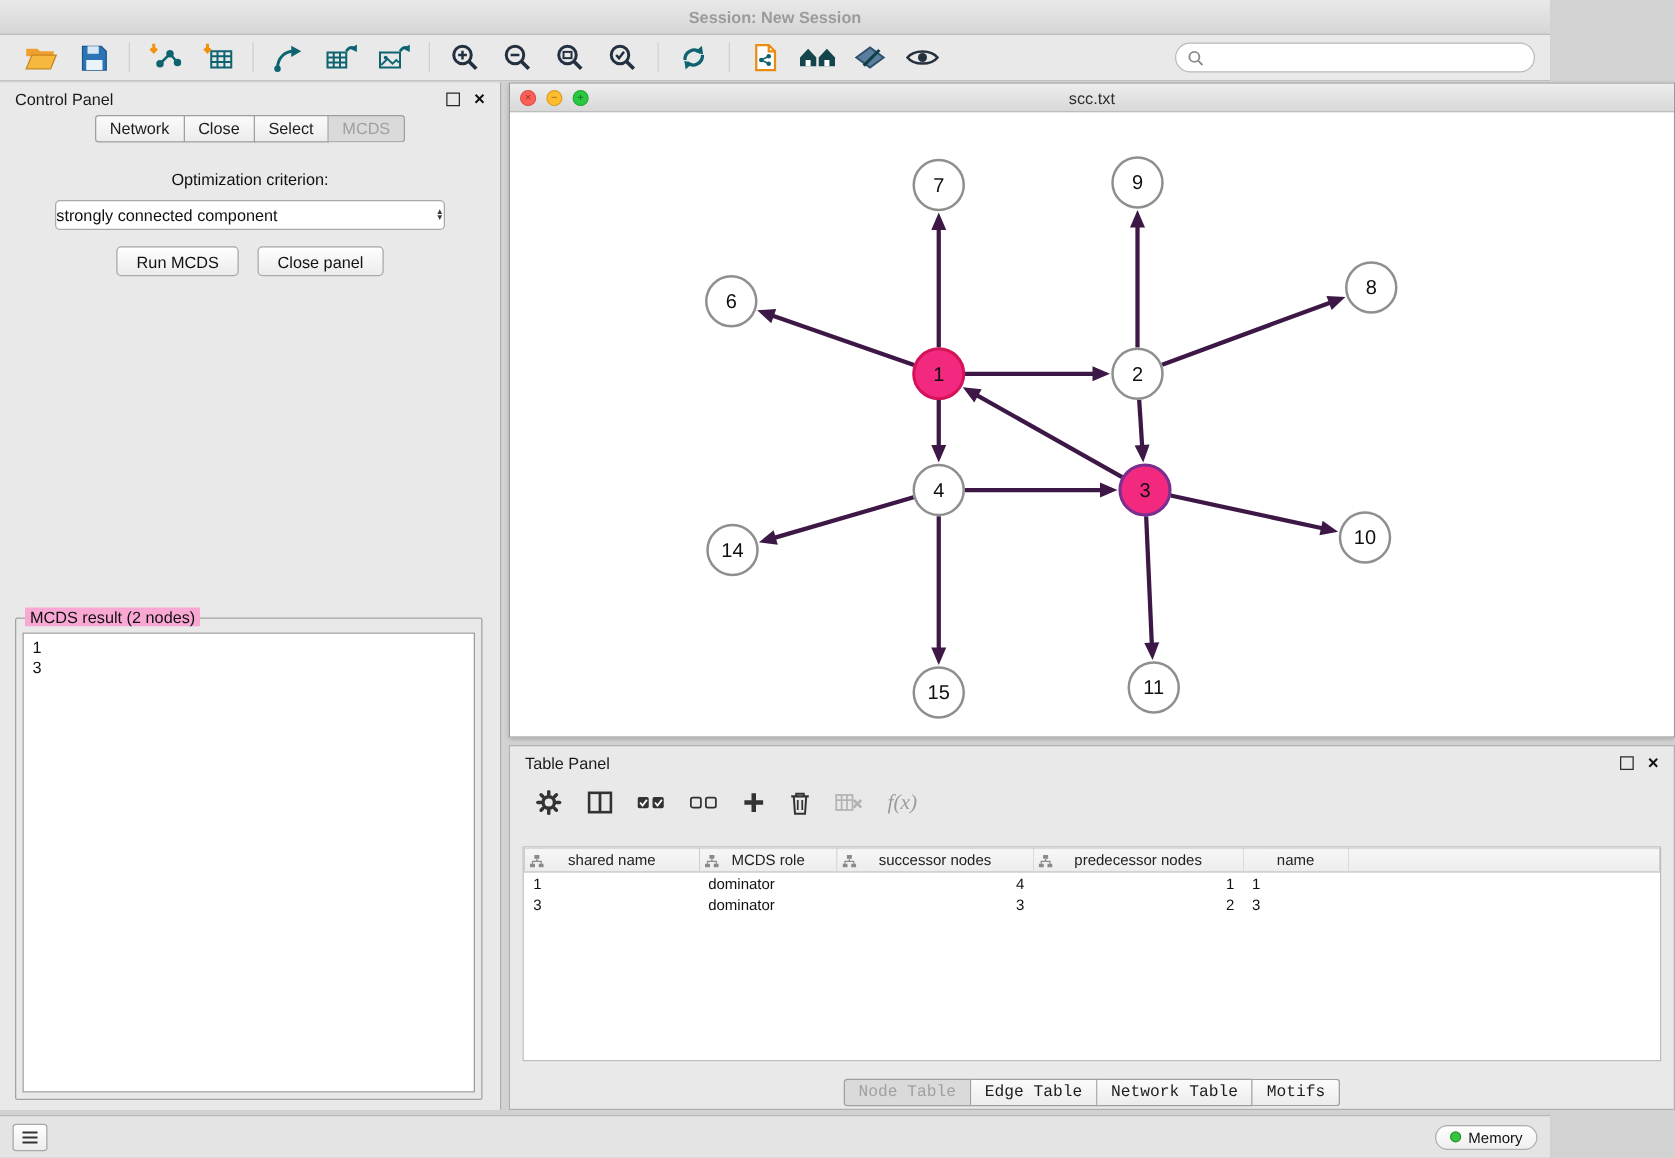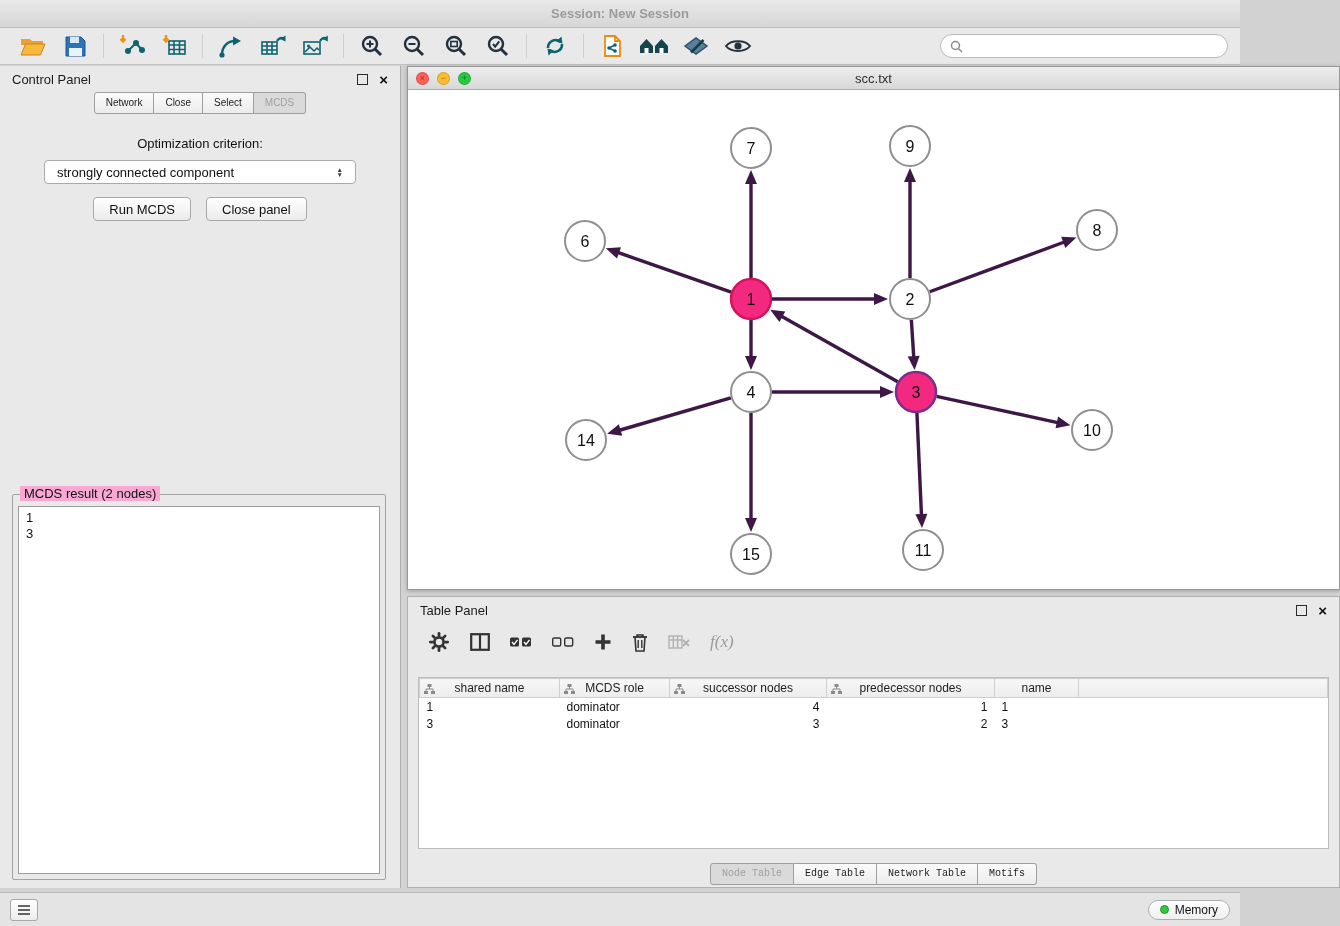"Network" .tab { font-size: 10px -> 13px }
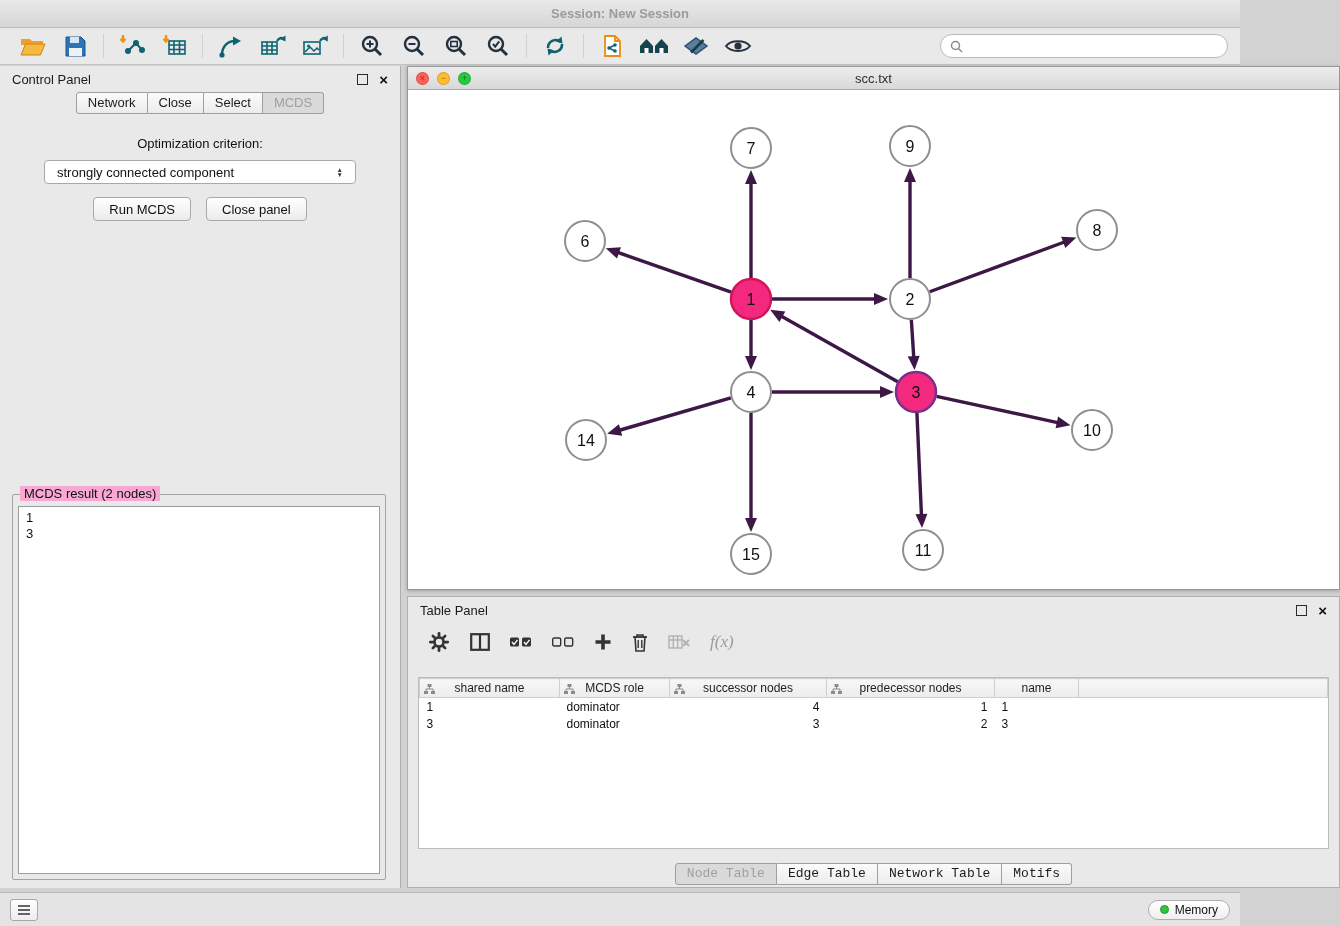"strongly connected component" .dropdown { padding: 0 12px -> 0 0 }
